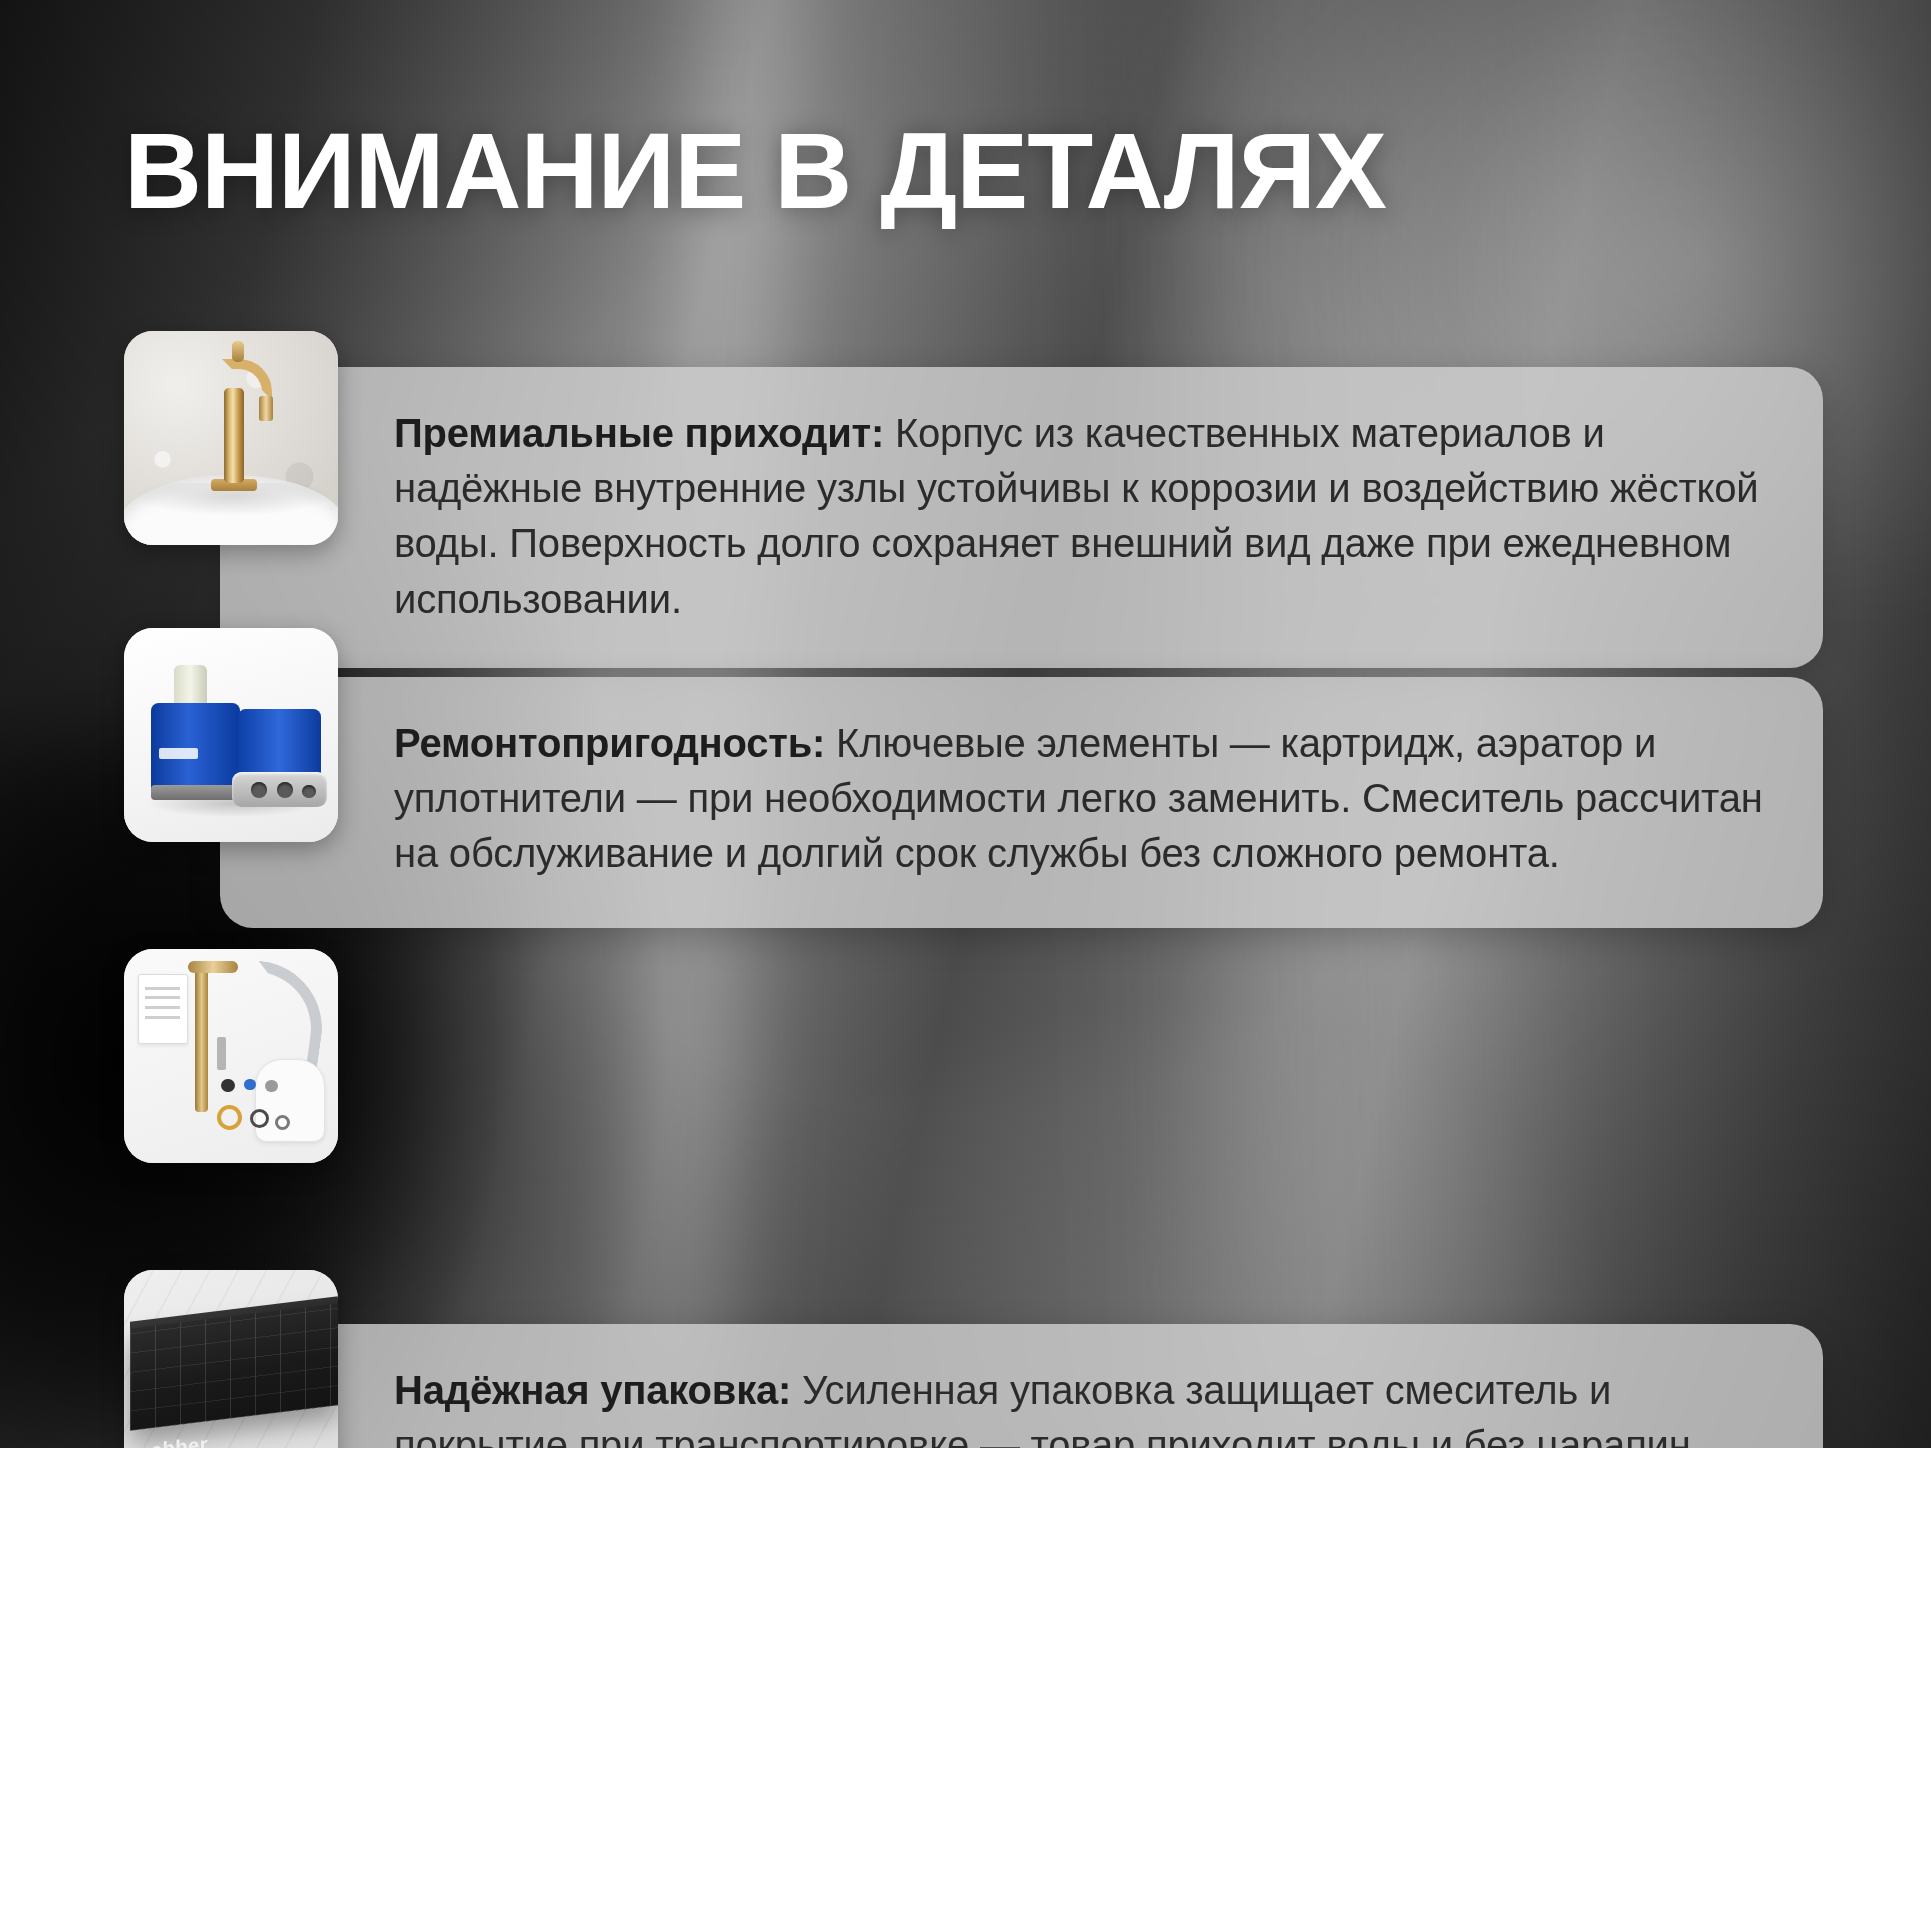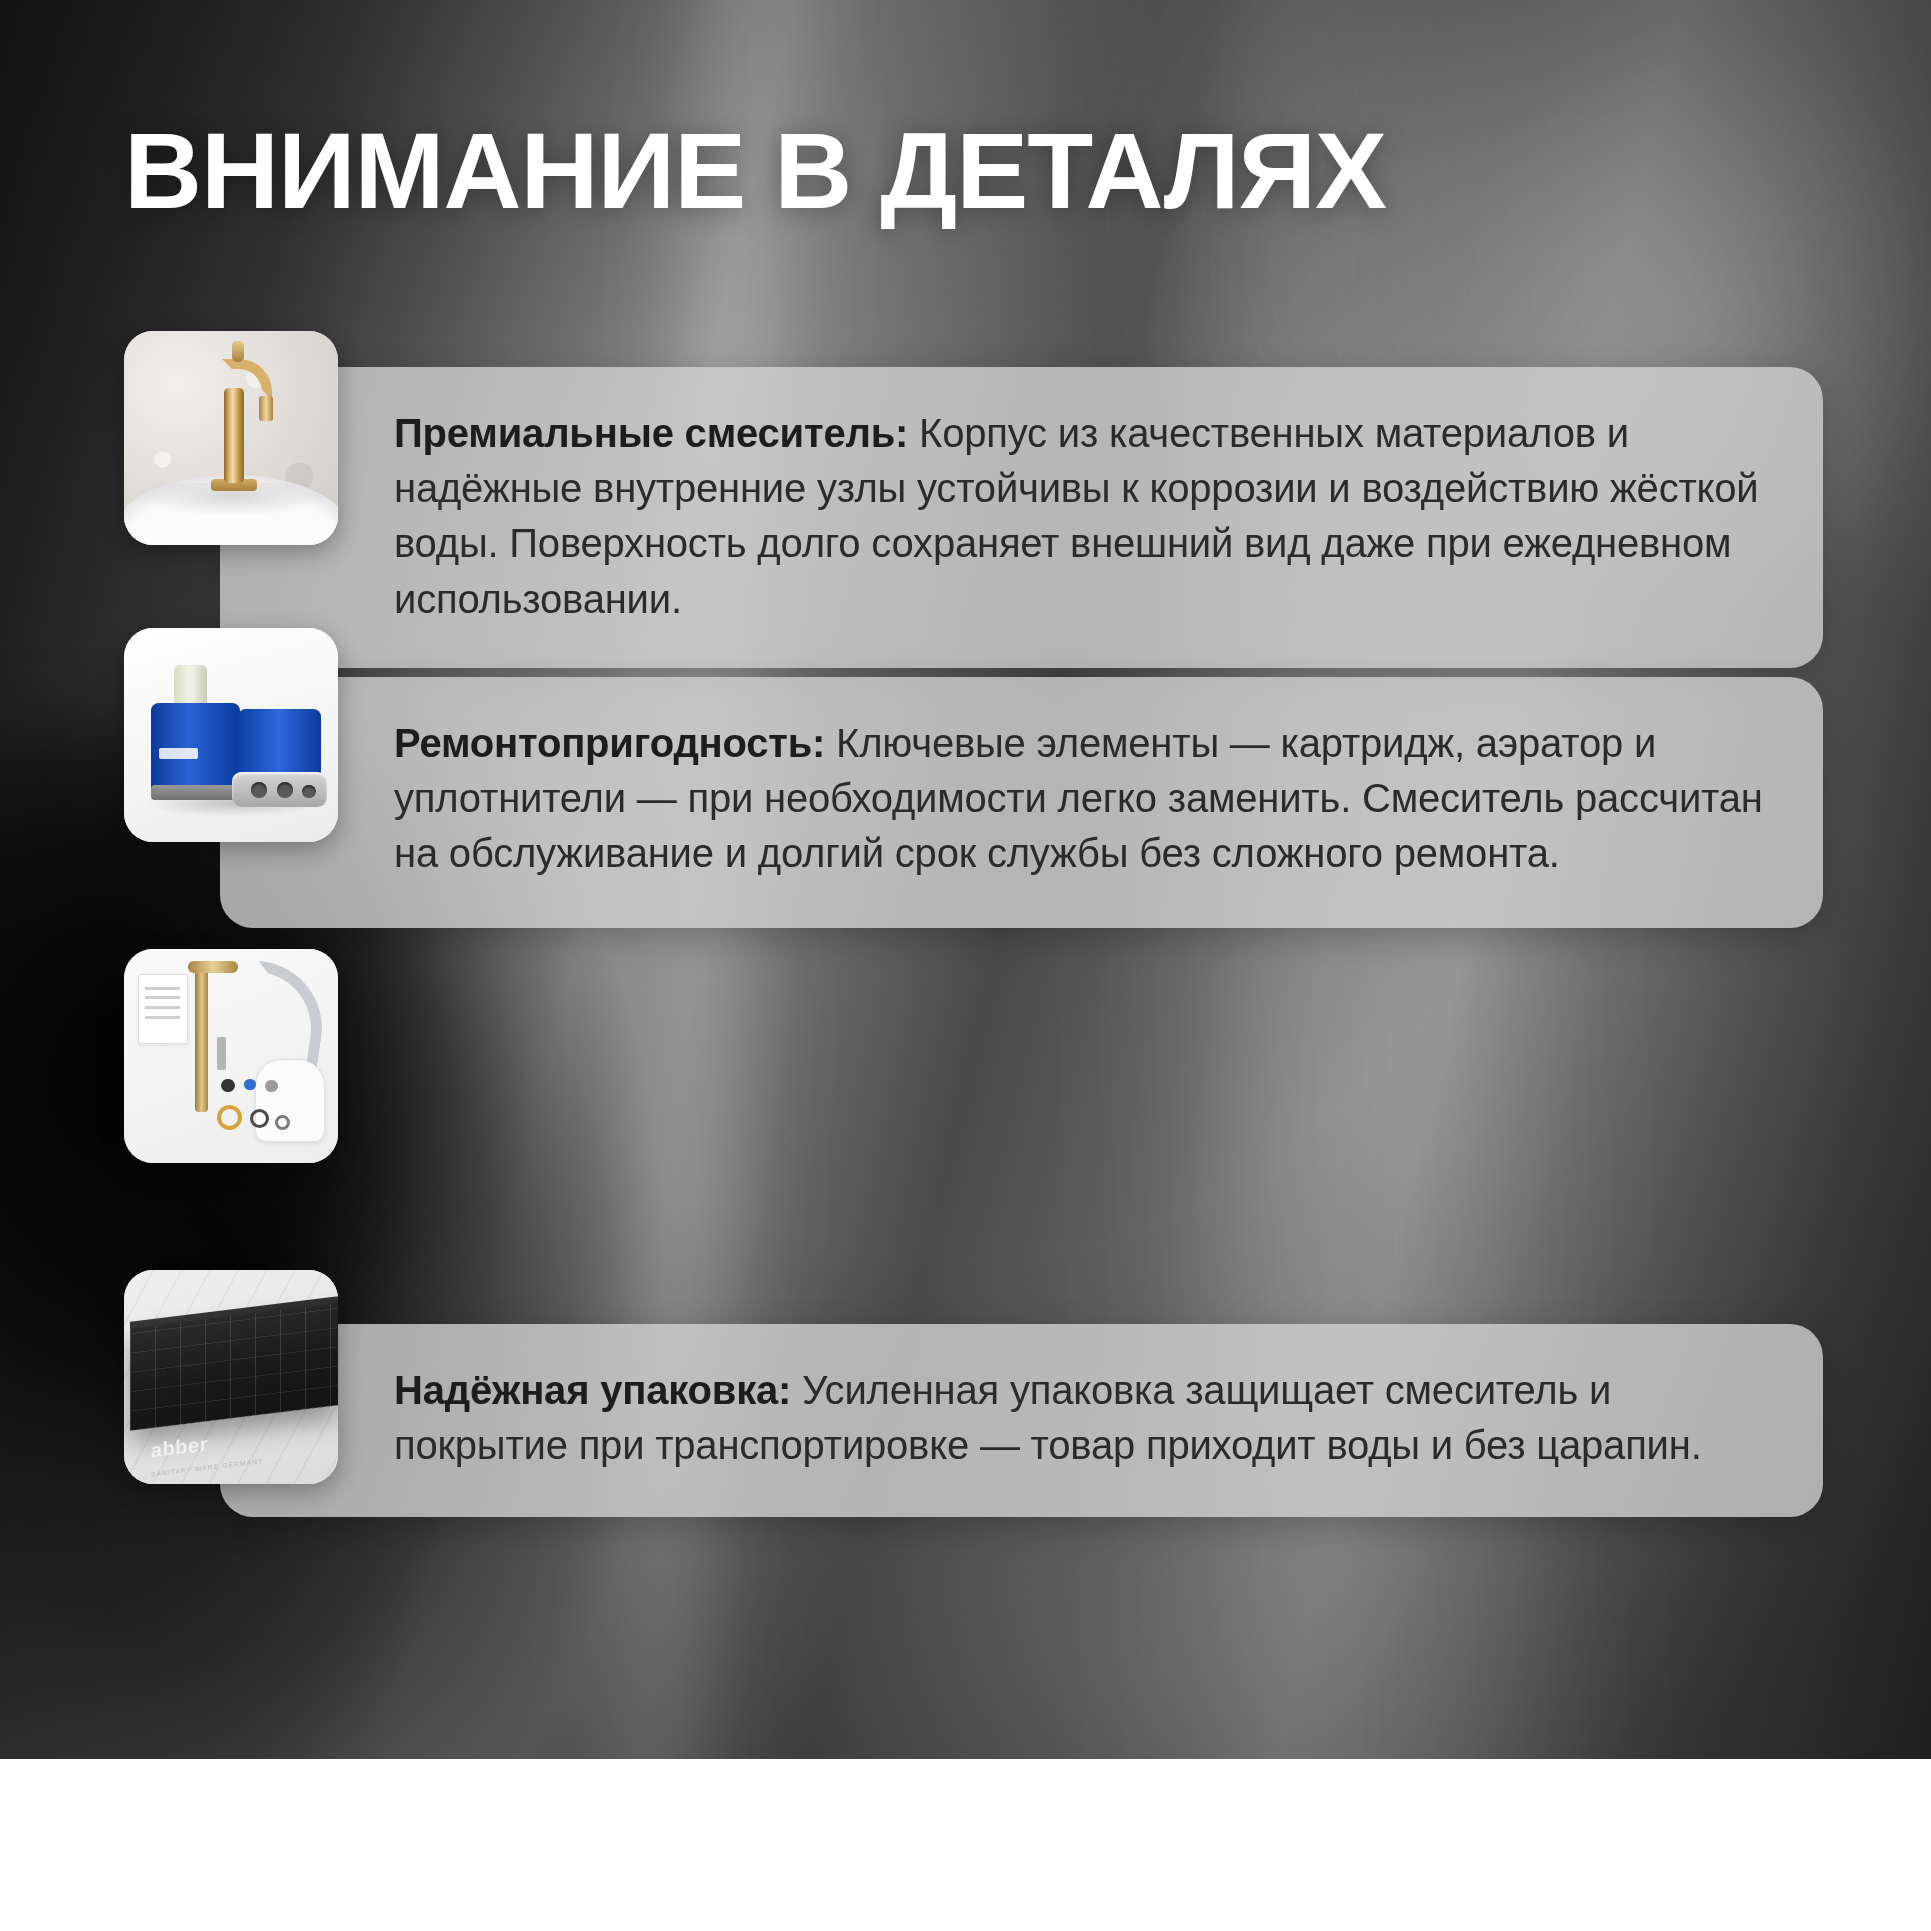"ВНИМАНИЕ В ДЕТАЛЯХ" .page { height: 1759px -> 1448px }
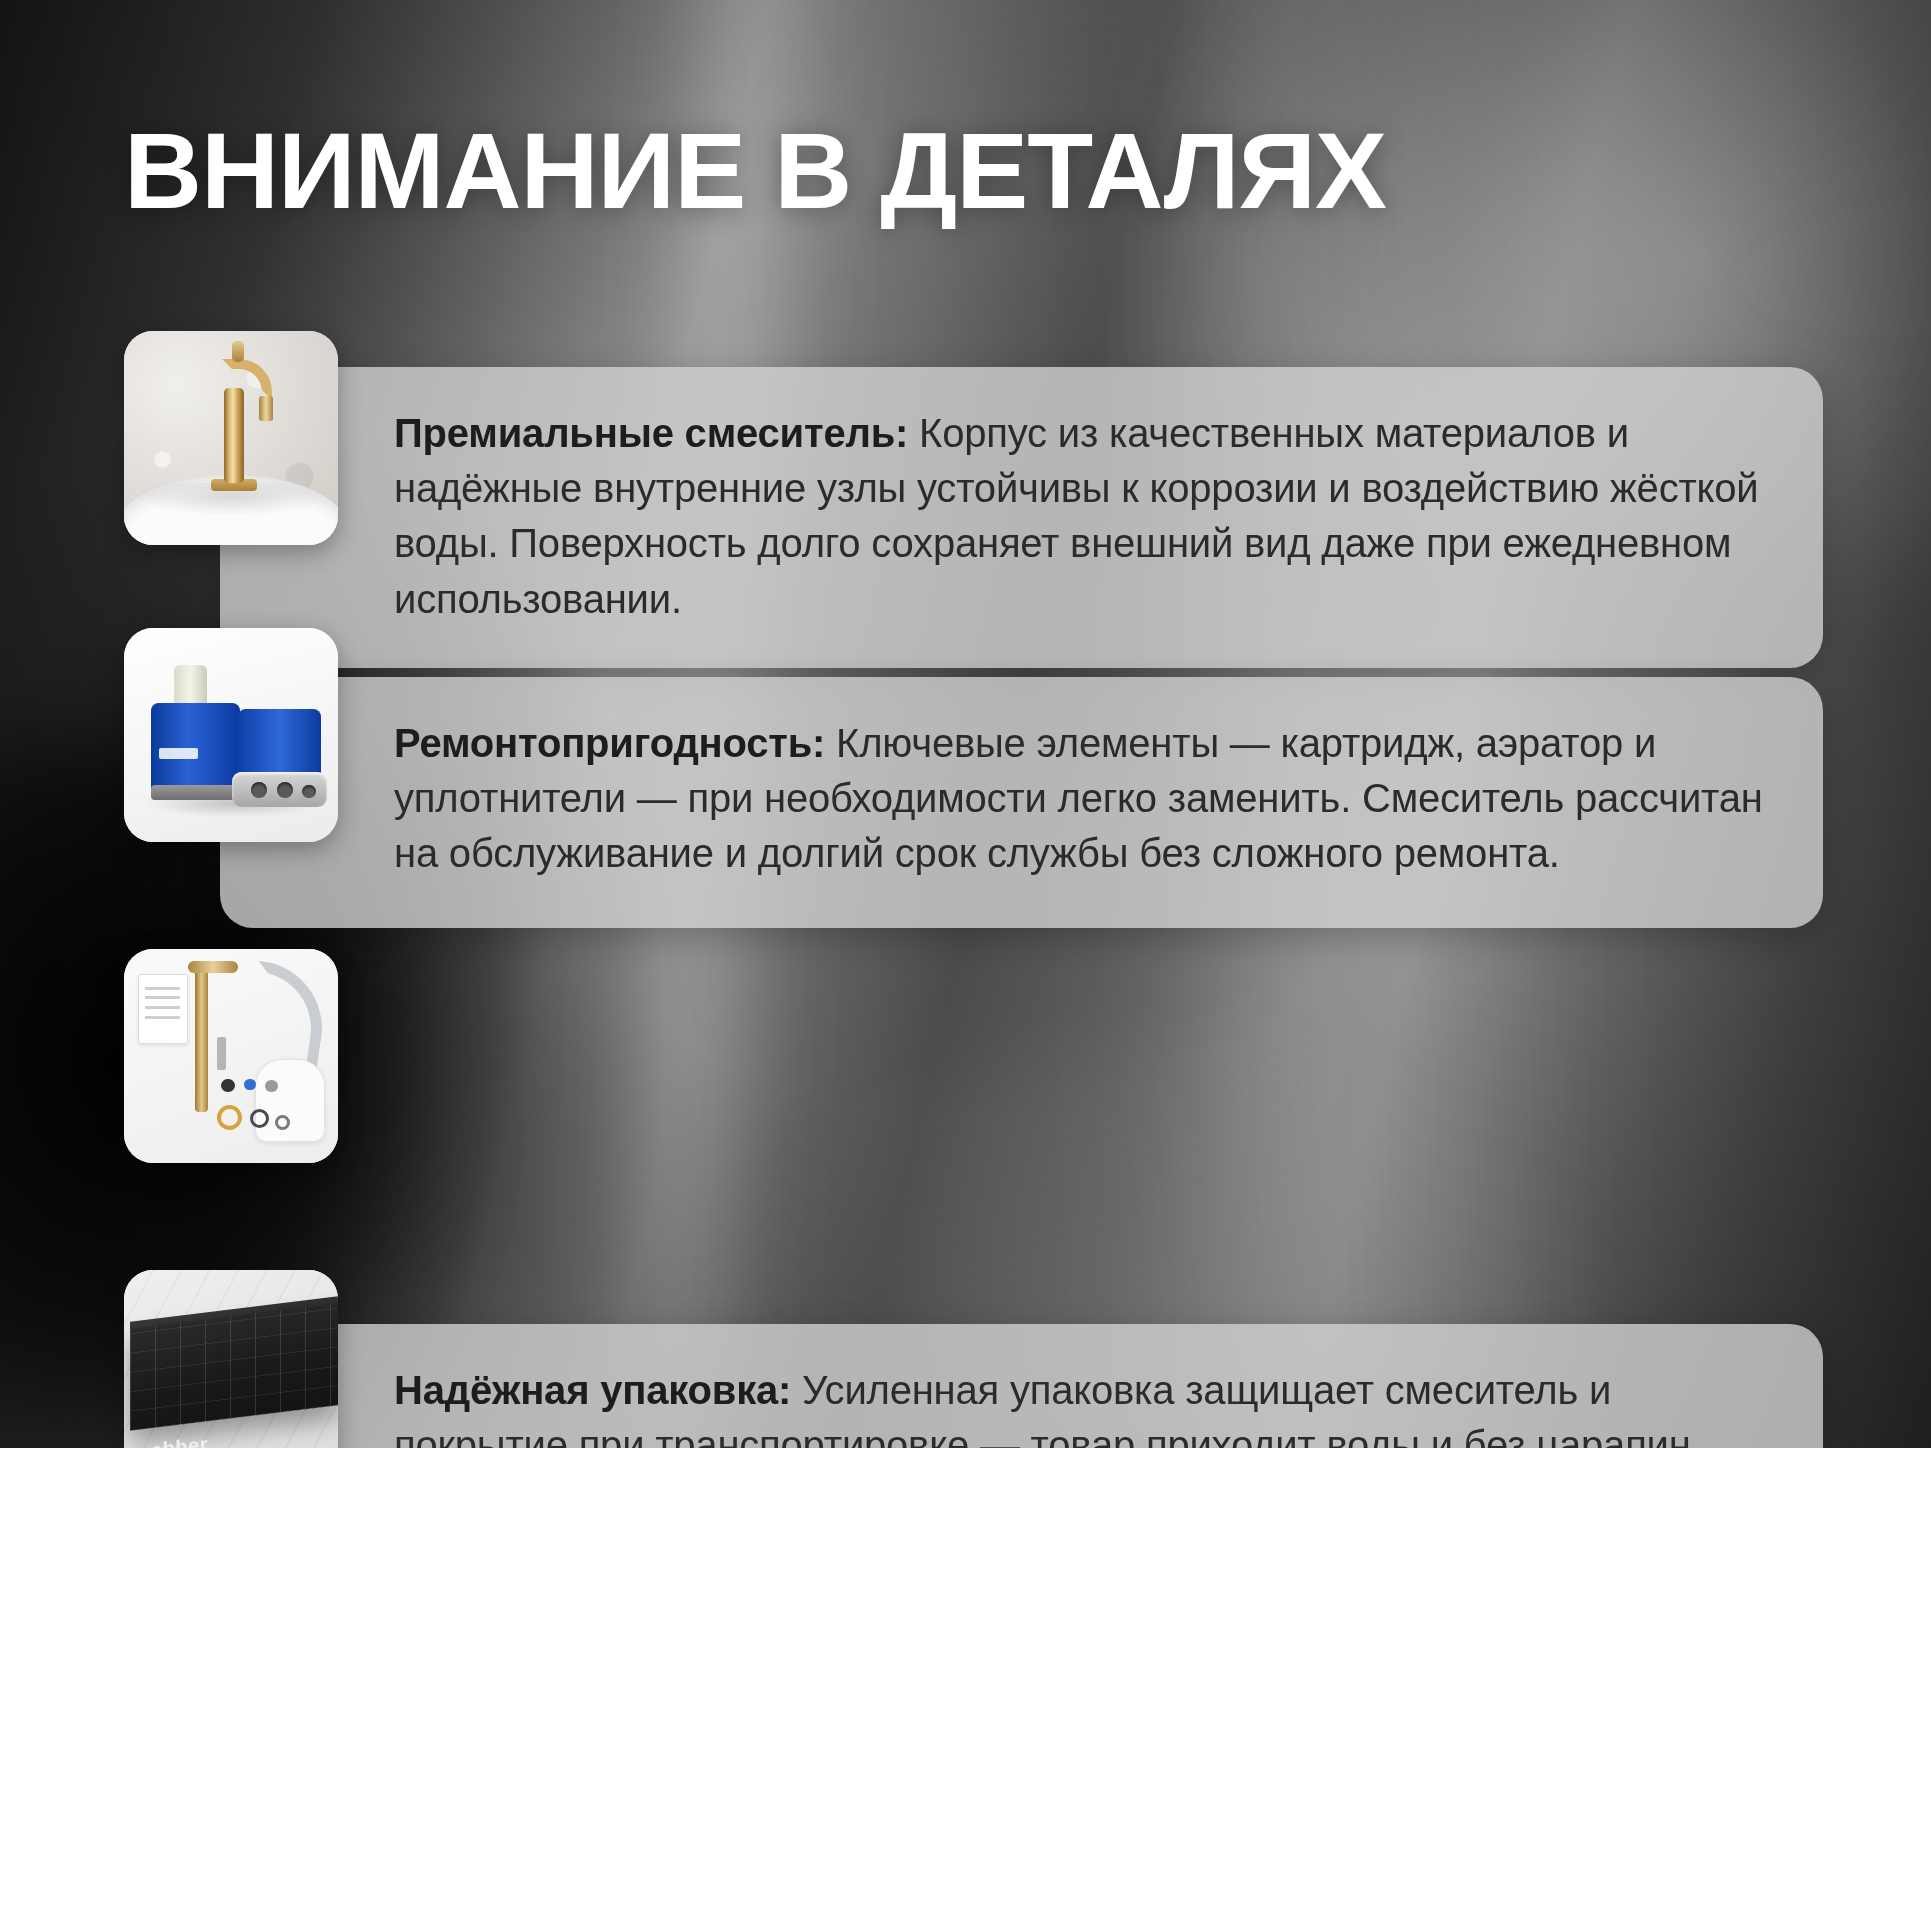"Премиальные смеситель:" b { text: смеситель -> приходит }
